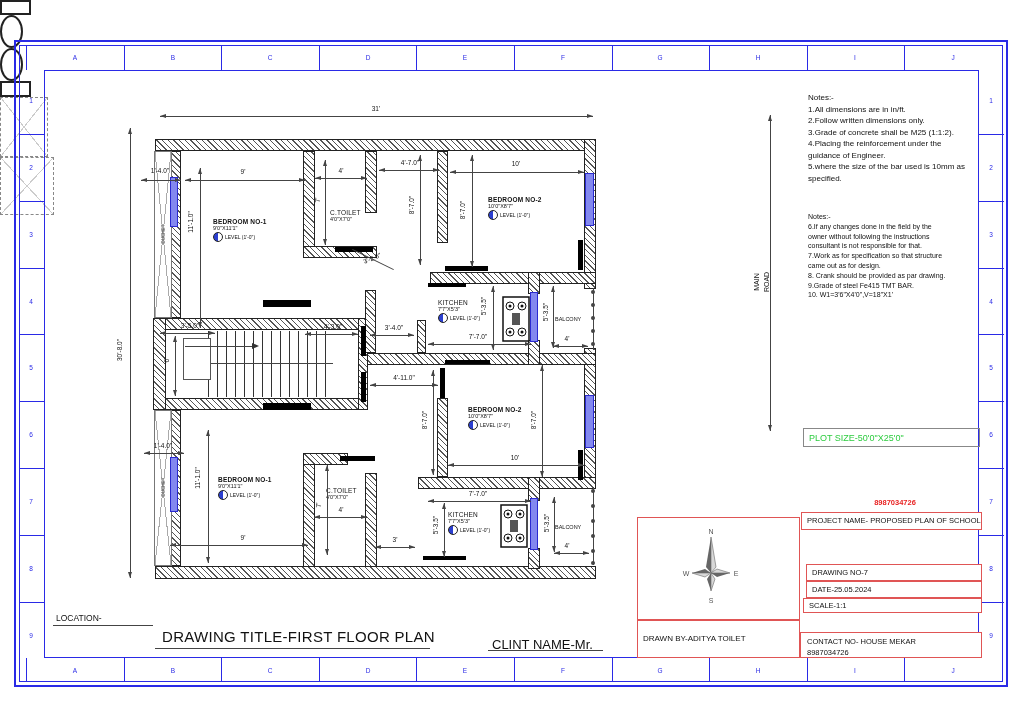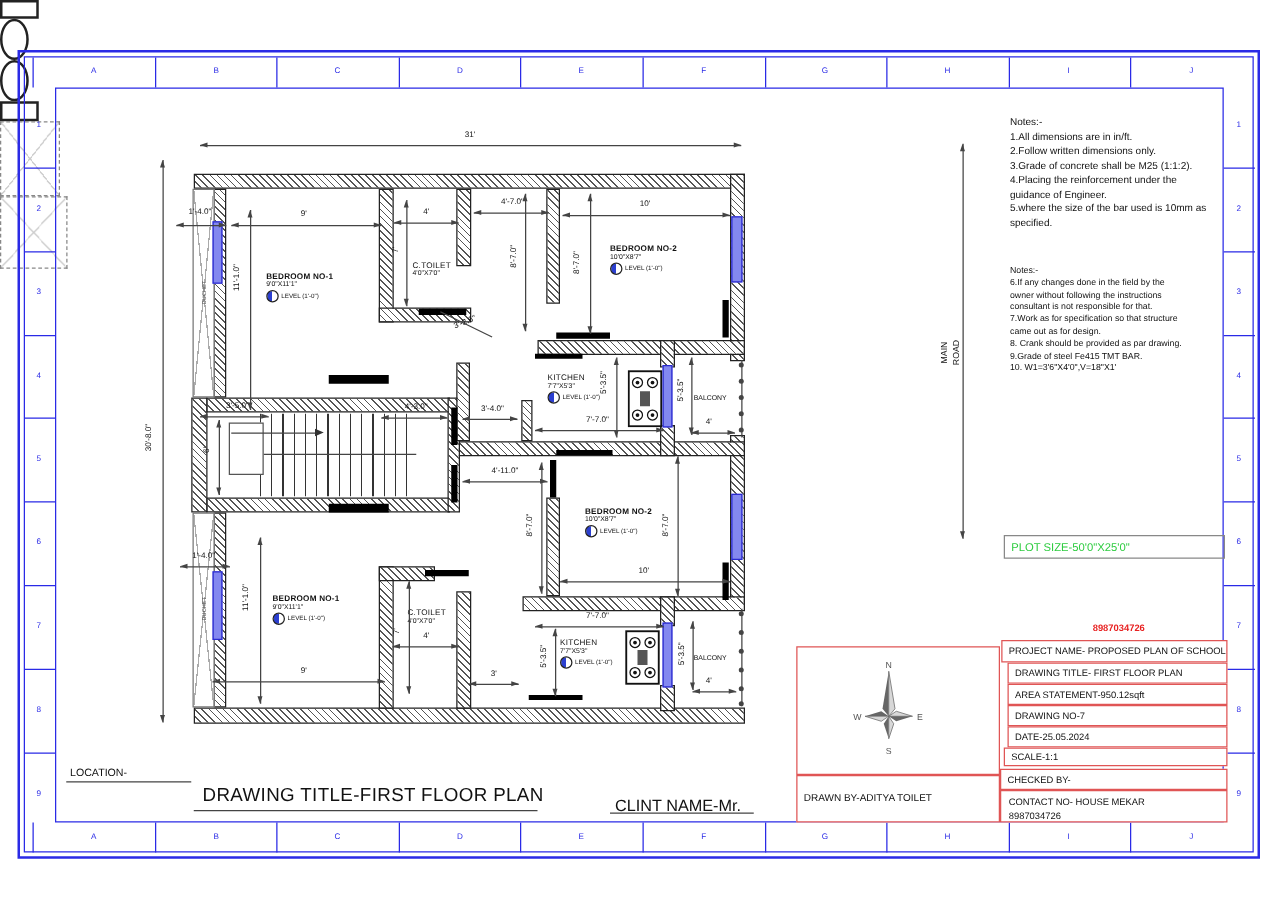"DRAWING TITLE- FIRST FLOOR PLAN" div.brect { html: <div> <span>DRAWING TITLE- FIRST FLOOR PLAN</span> </div> -> none }
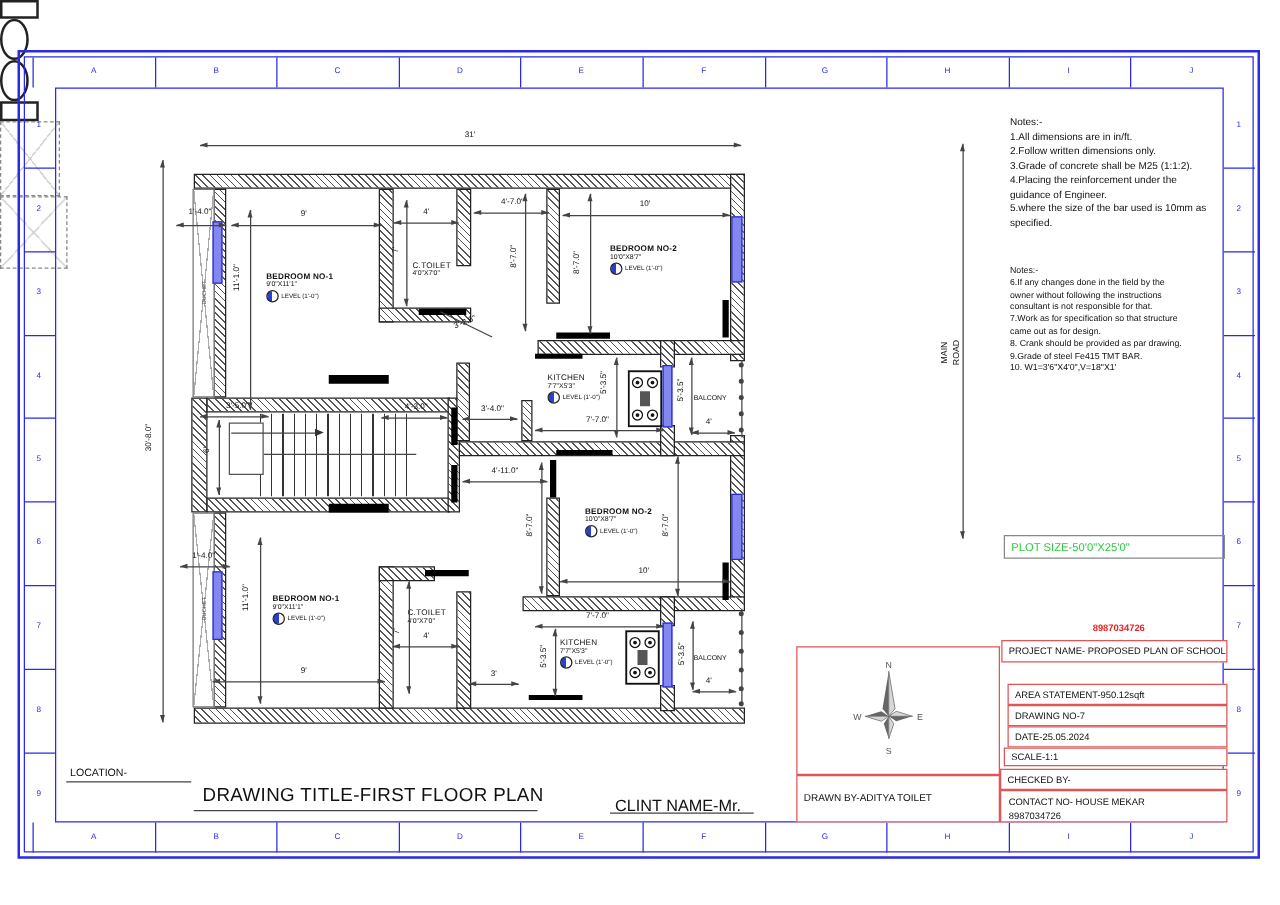"AREA STATEMENT-950.12sqft" div.brect { html: <div> <span>AREA STATEMENT-950.12sqft</span> </div> -> none }
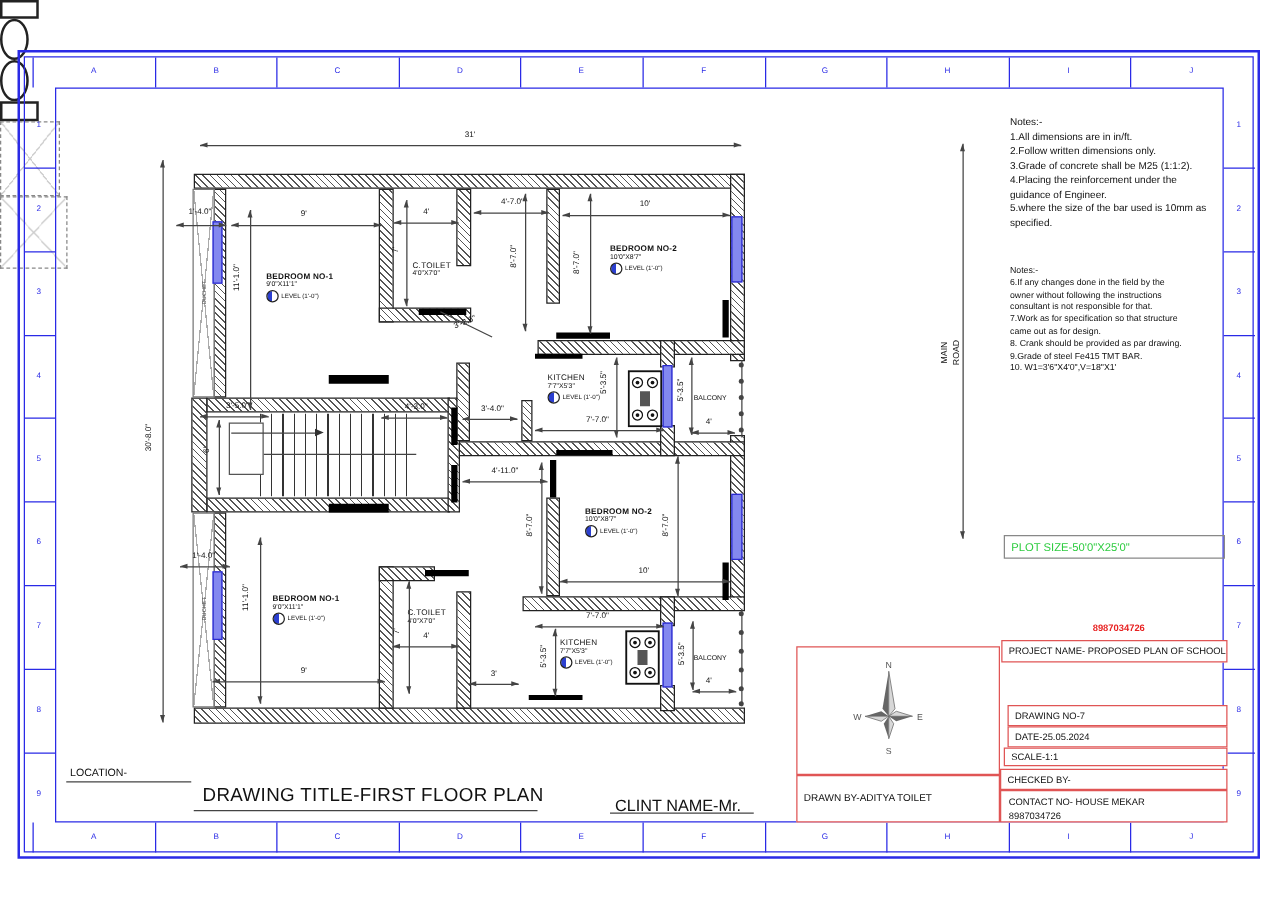"CHECKED BY-" div.brect { html: <div> <span>CHECKED BY-</span> </div> -> none }
